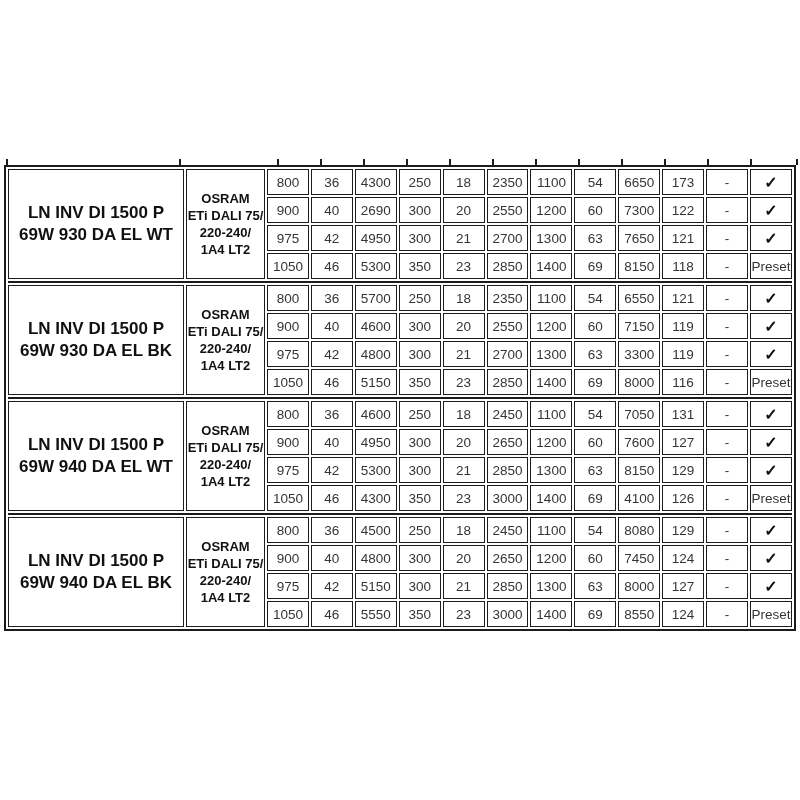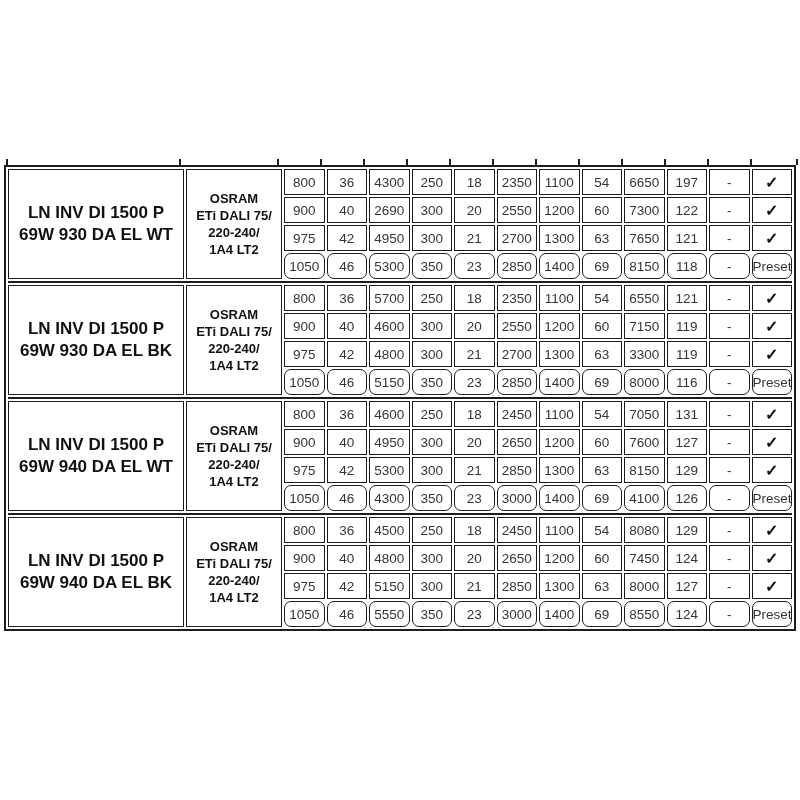"197" td.num-cell { text: 197 -> 173 }
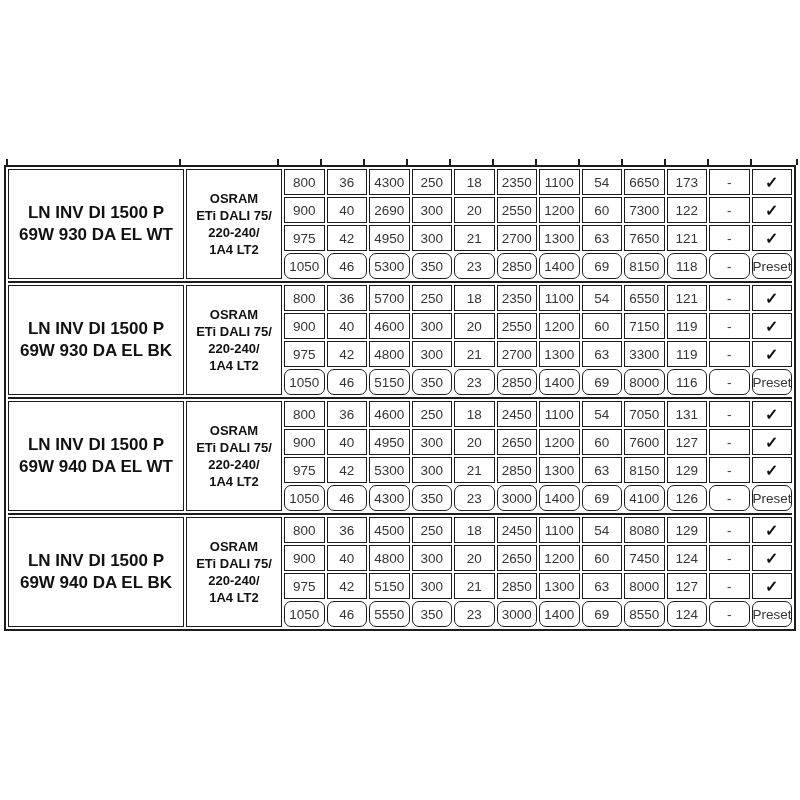"OSRAM" td.driver-cell { width: 96px -> 79px }
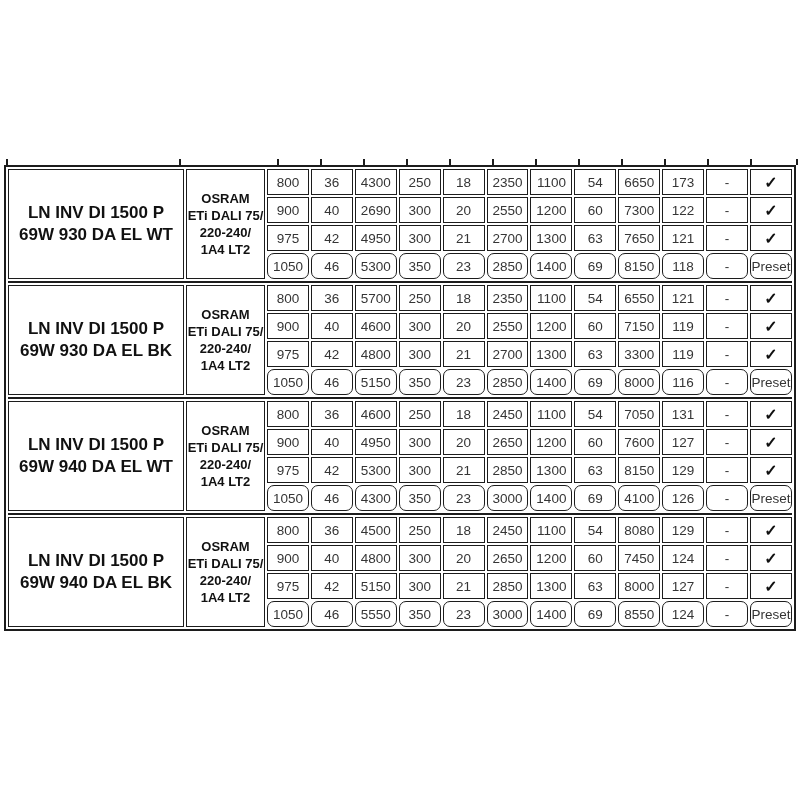"1050" td.hl { border-radius: 7px -> none }
